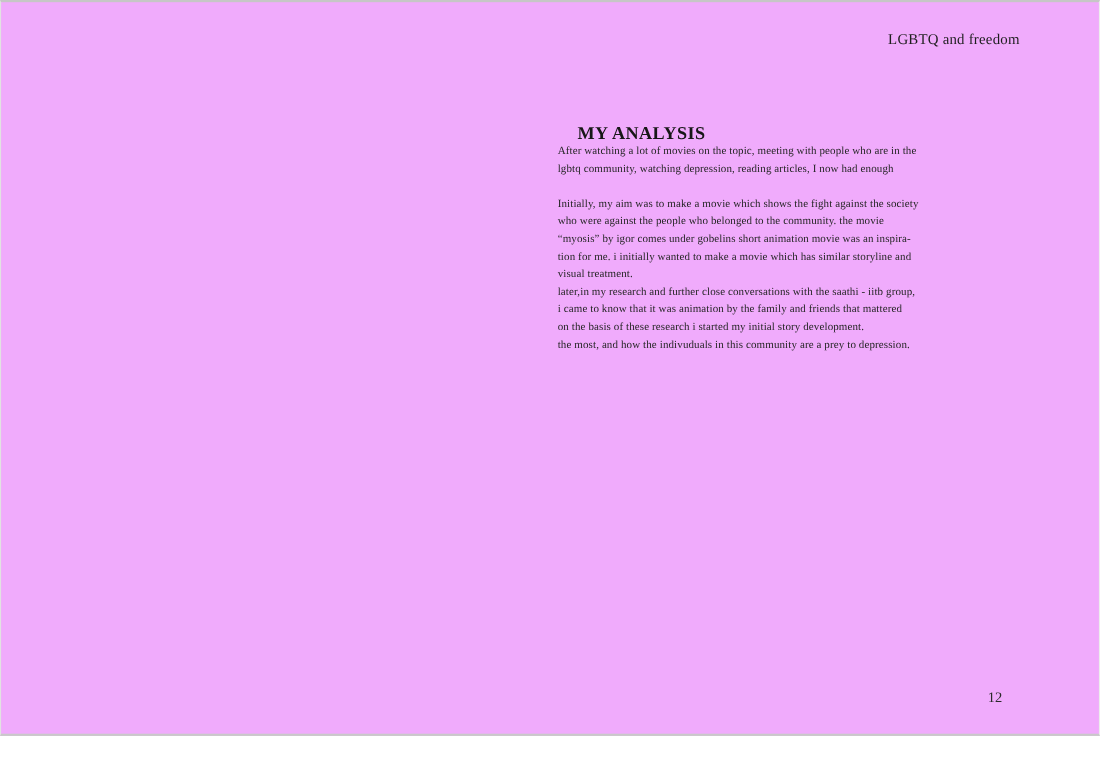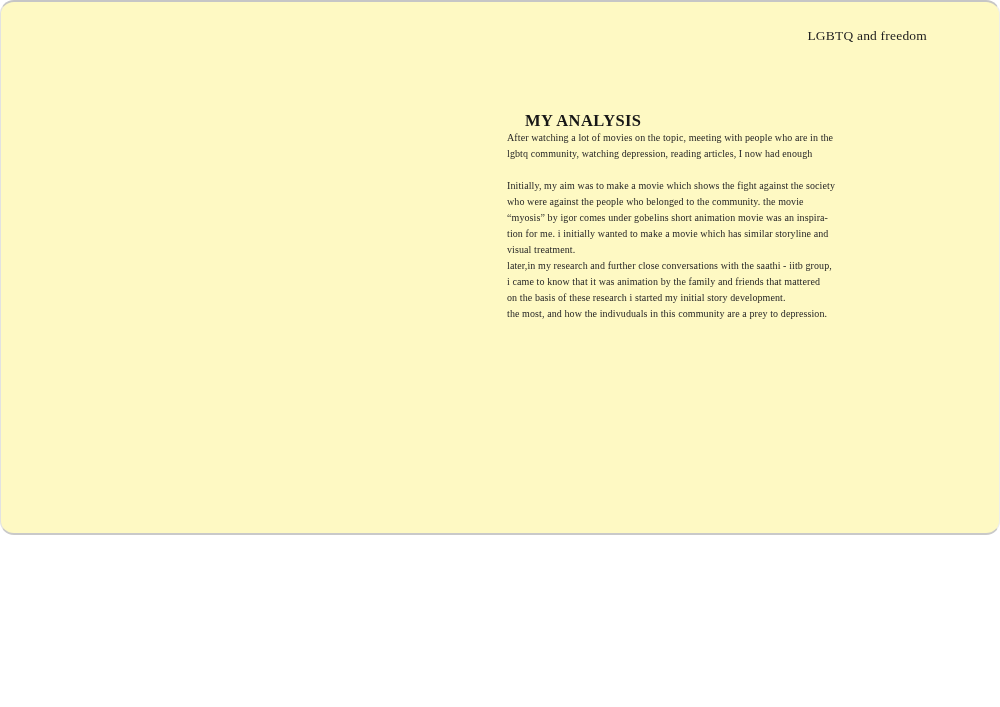"LGBTQ and freedom" .page { background: #fef9c3 -> #f0abfc; border-radius: 14px -> none; height: 535px -> 669px }
